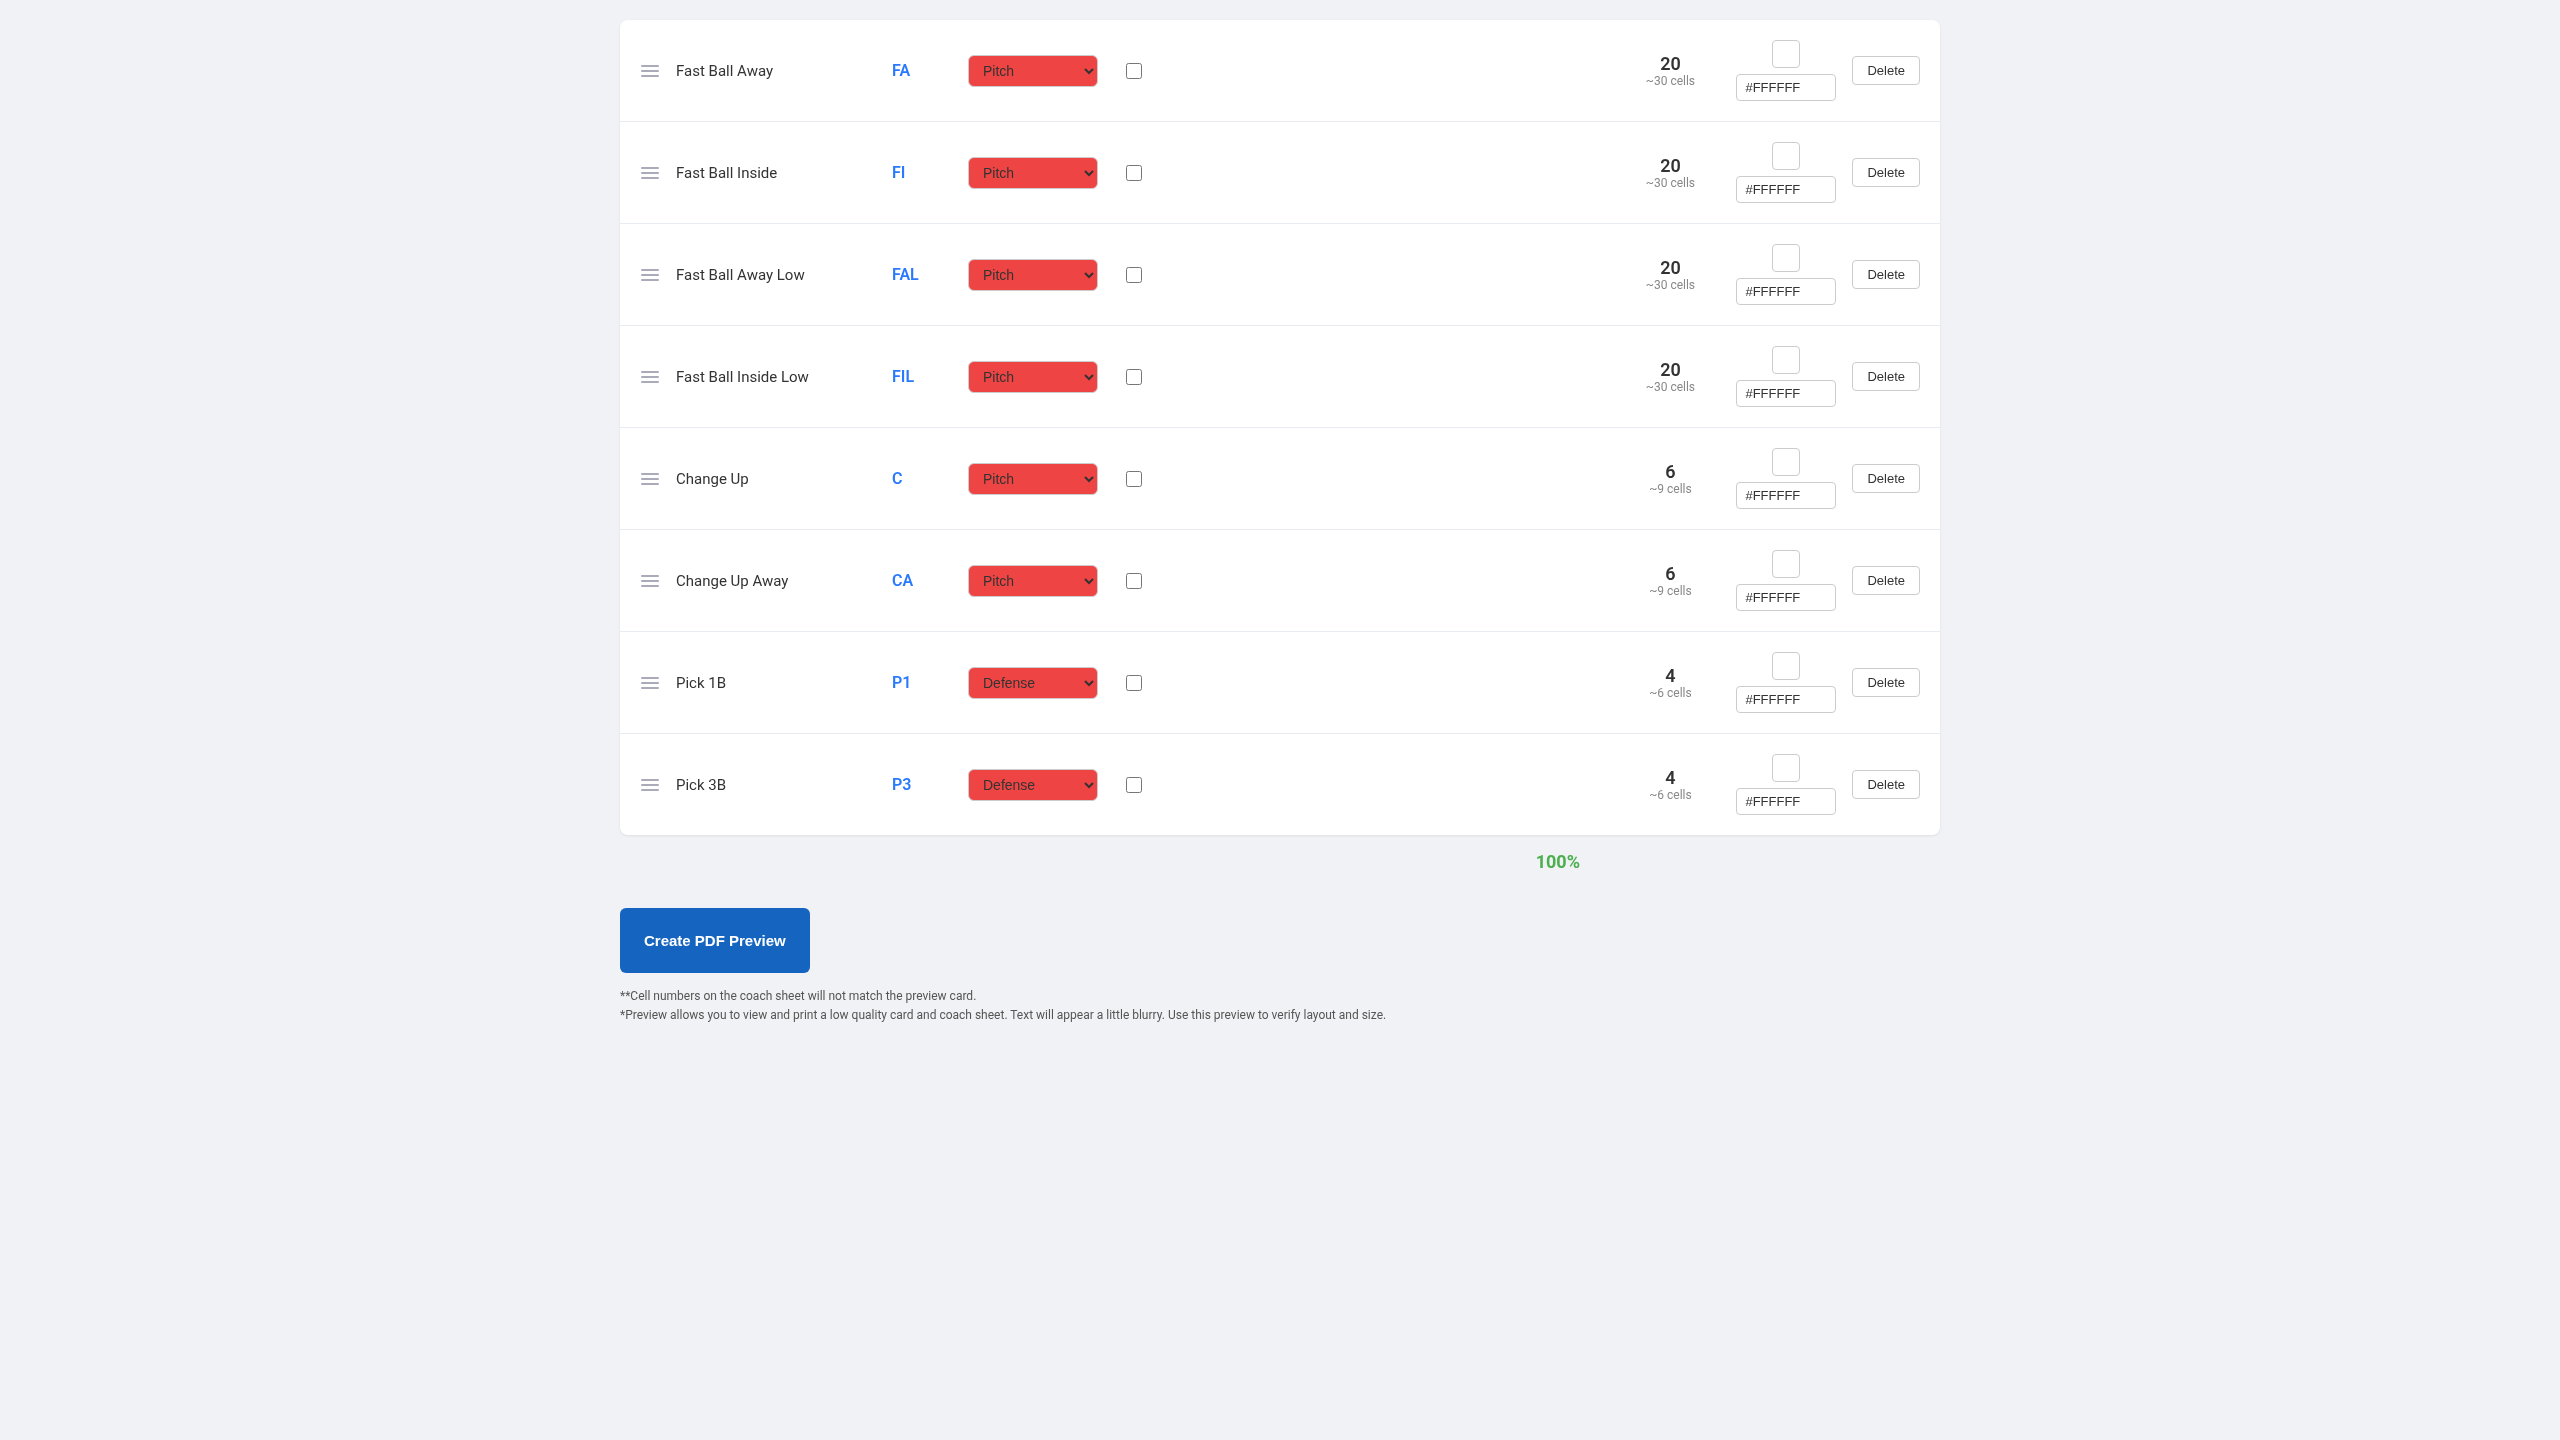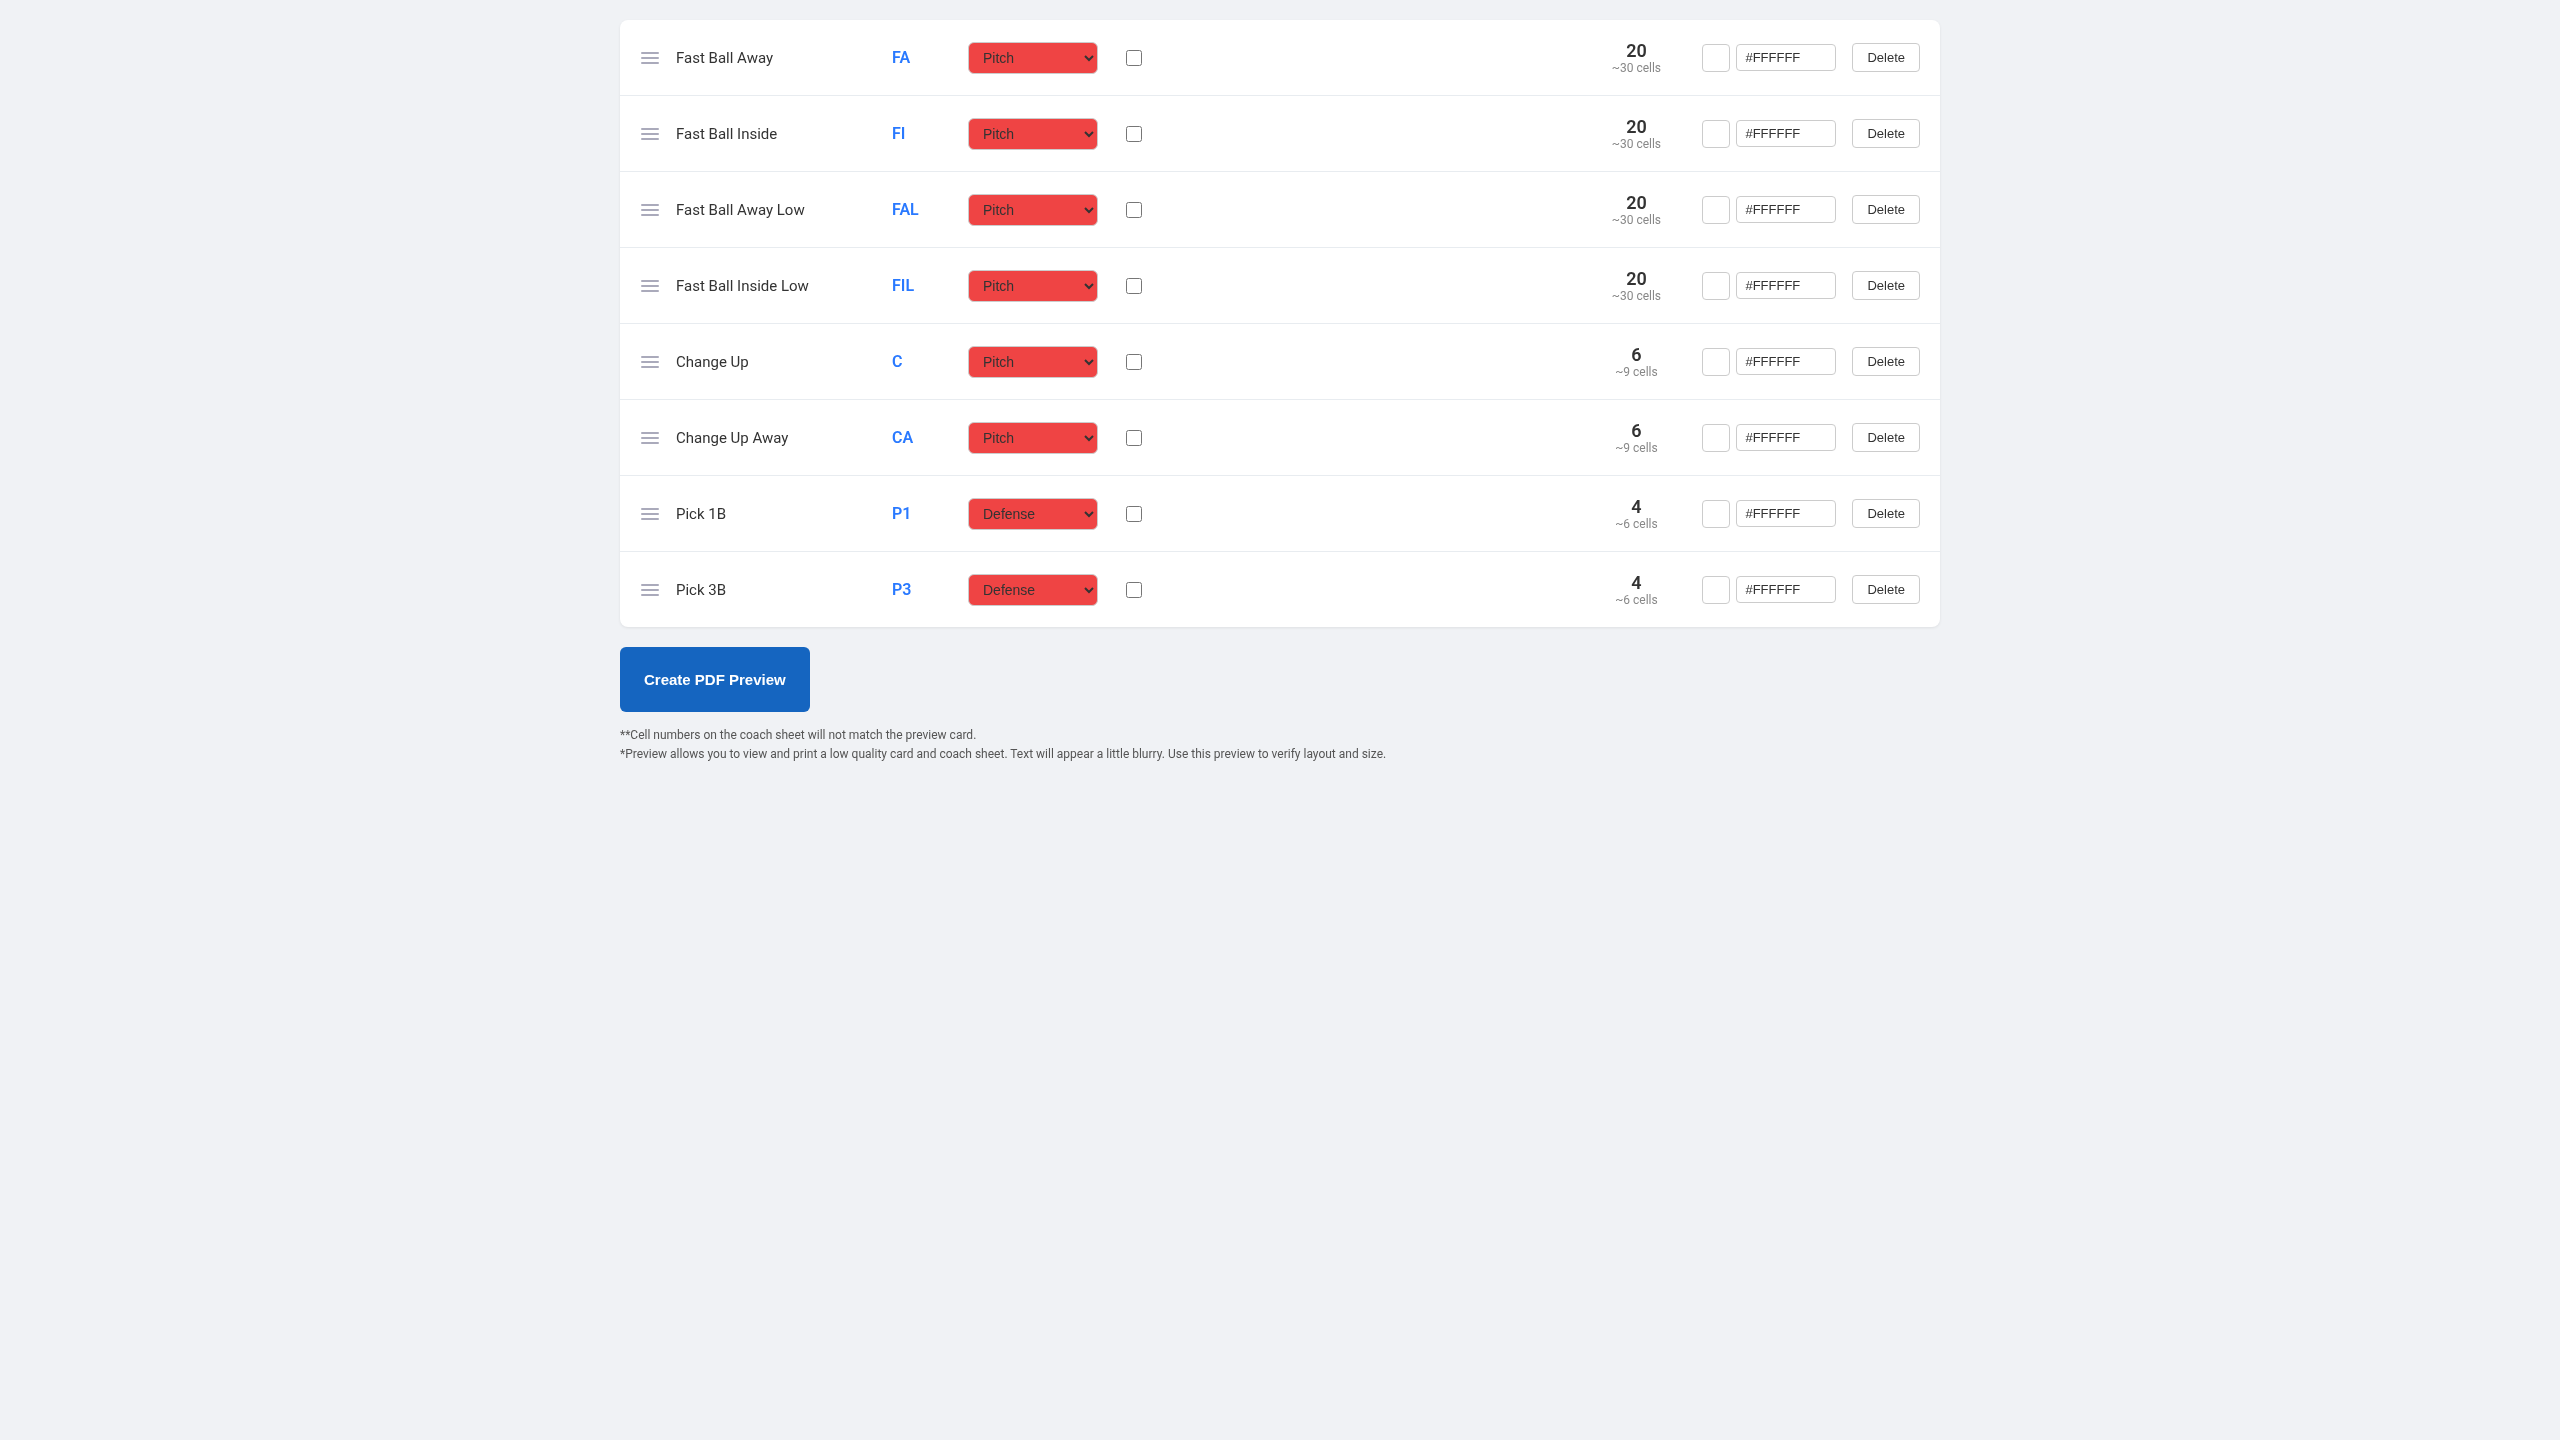"#FFFFFF" .color-col { flex-direction: none -> column }
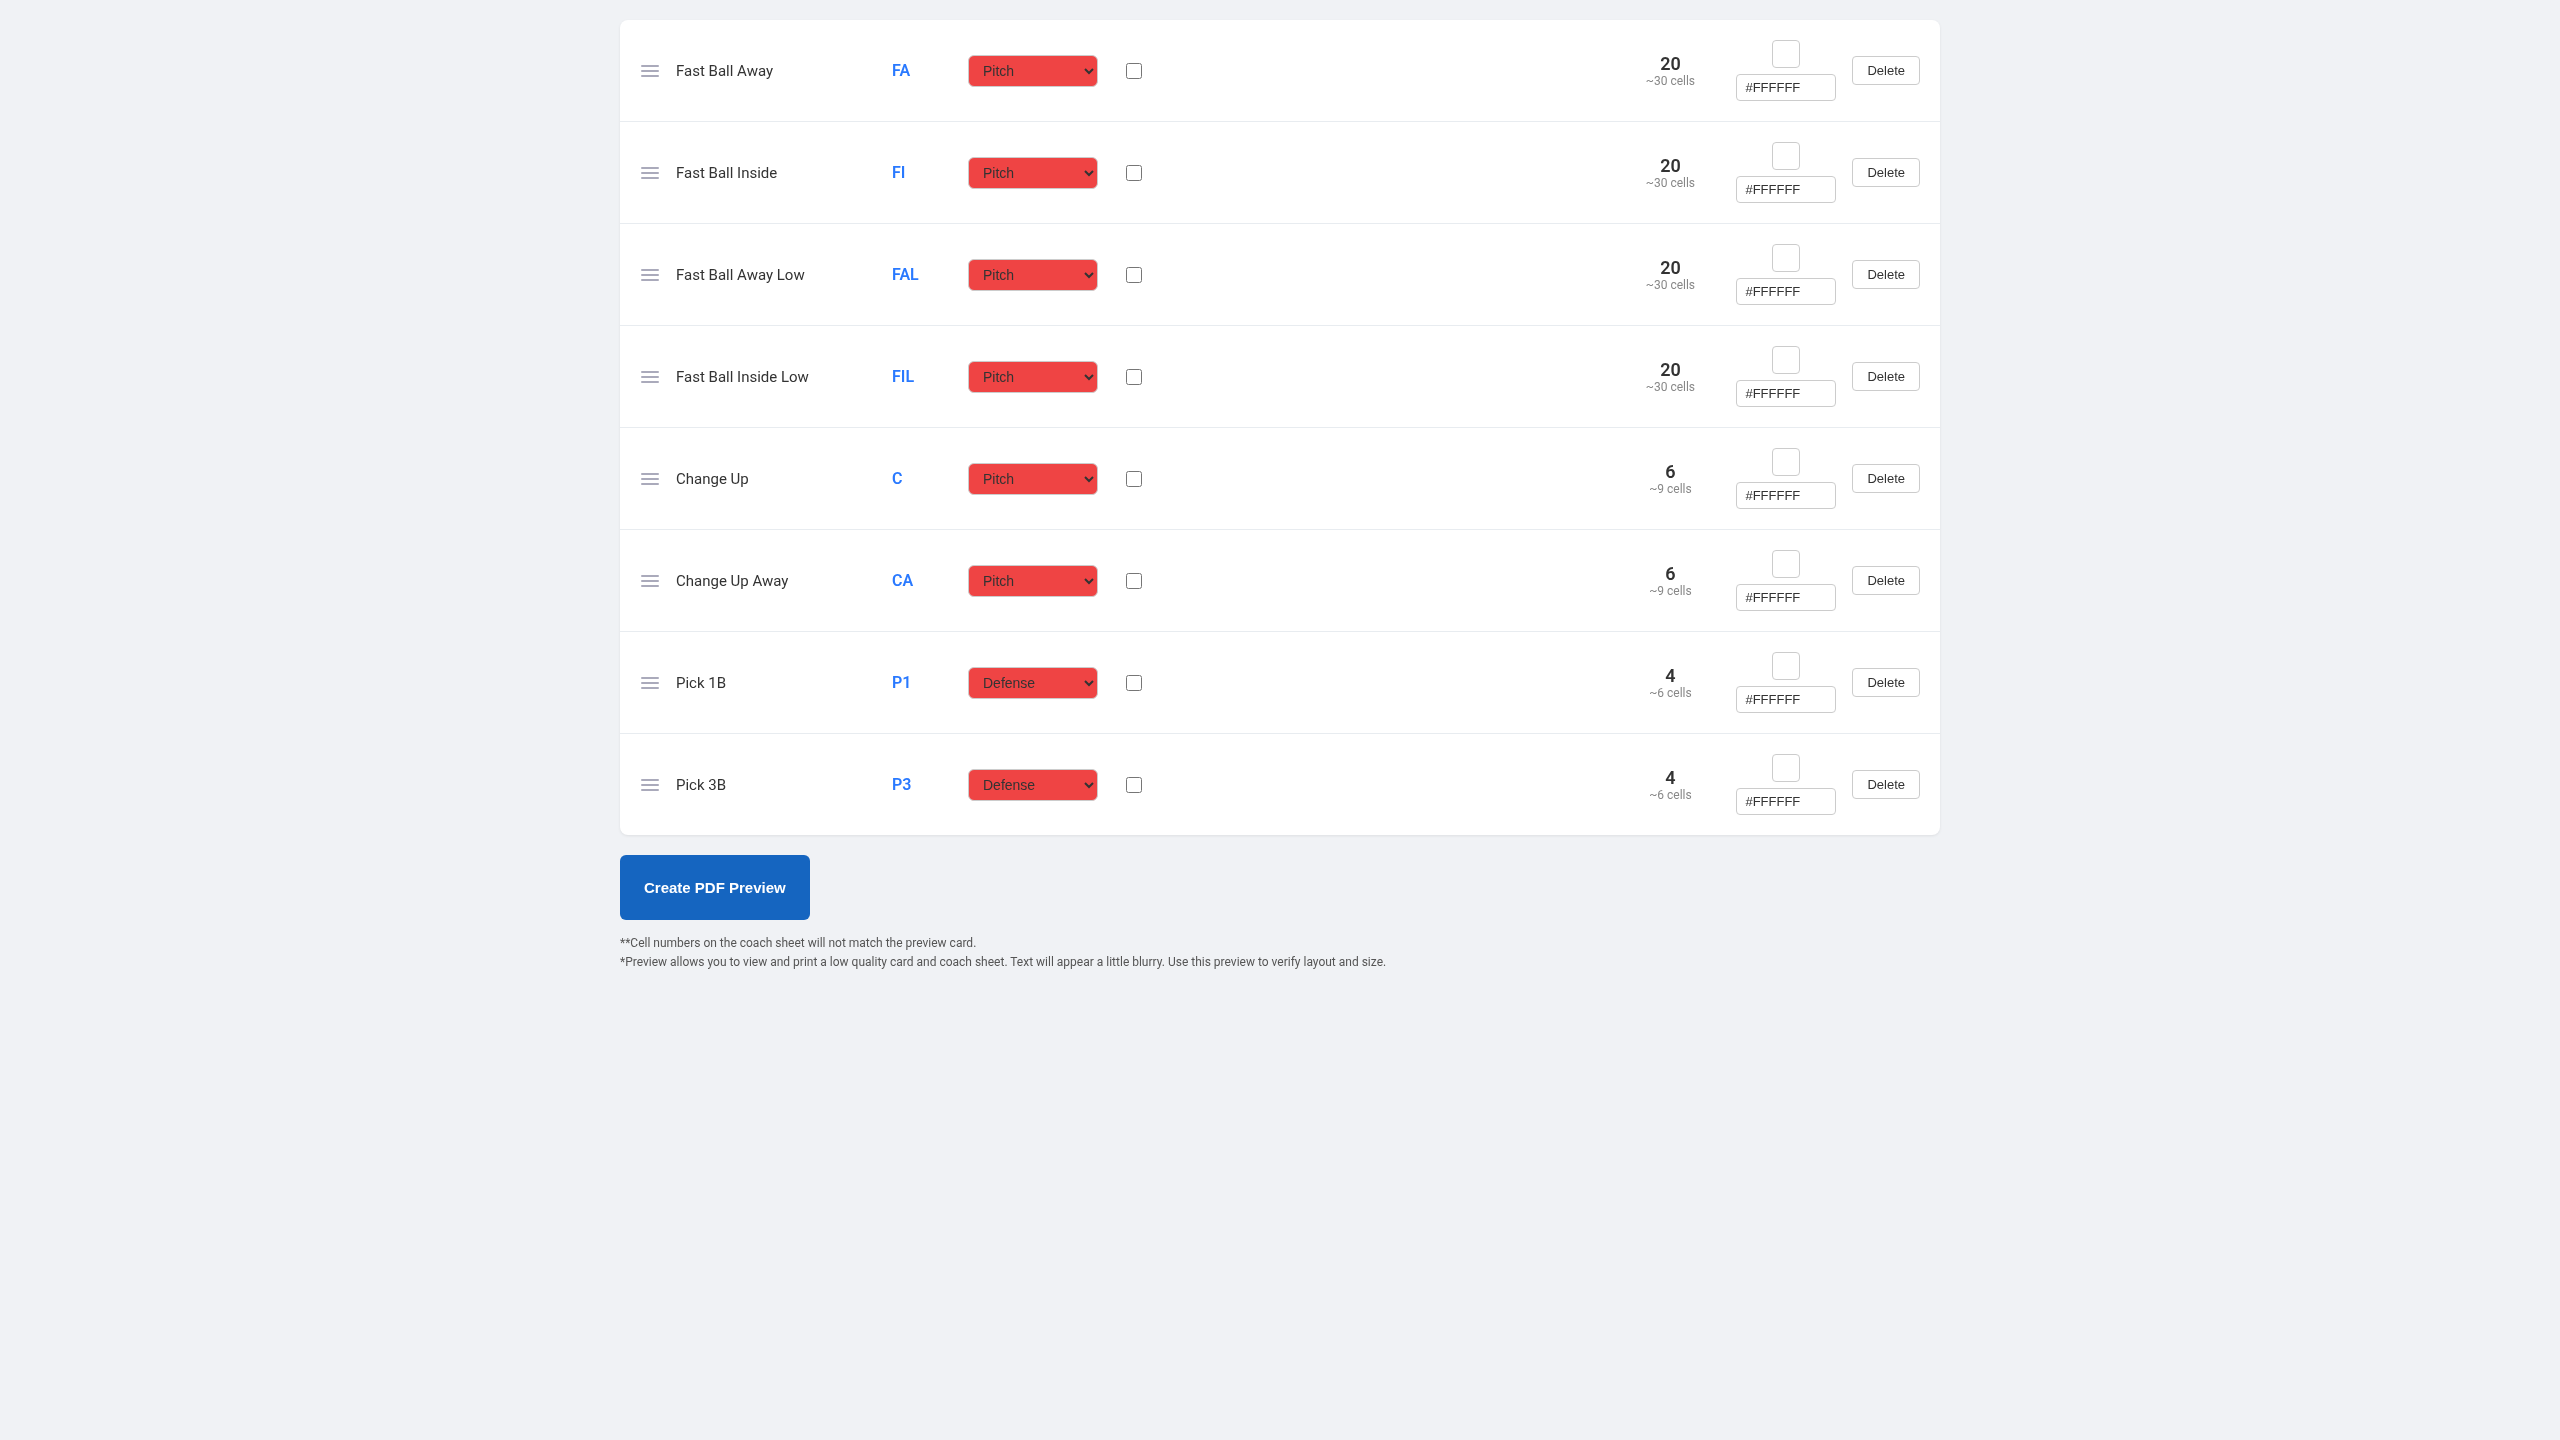"100%" div.total-row { html: none -> <div> <span>100%</span> </div> }
